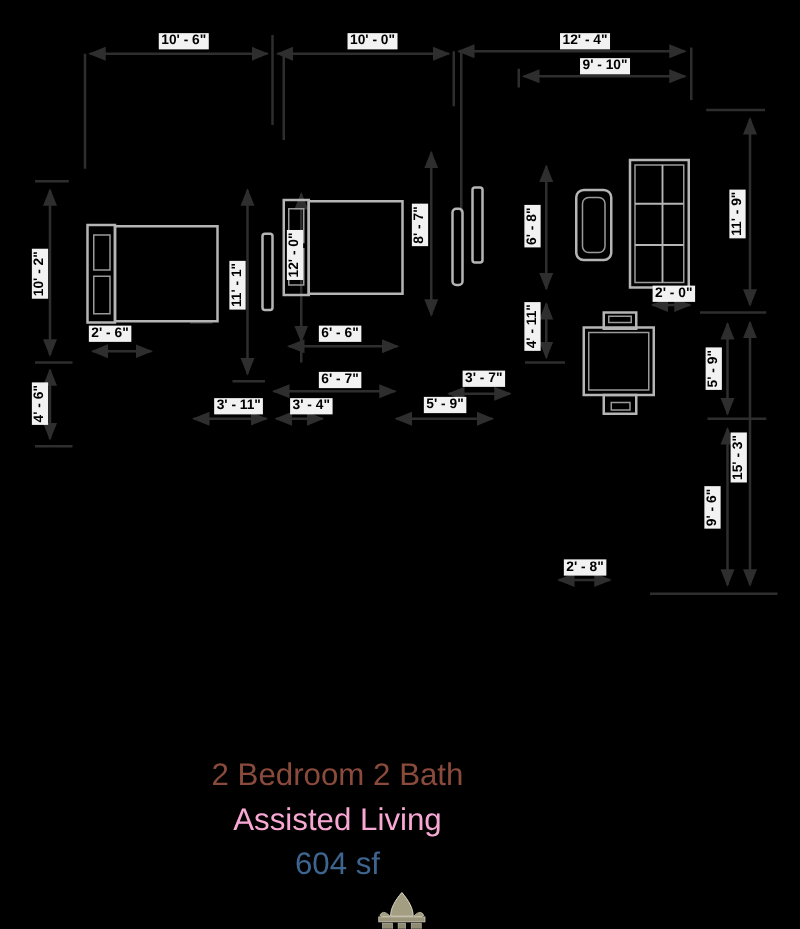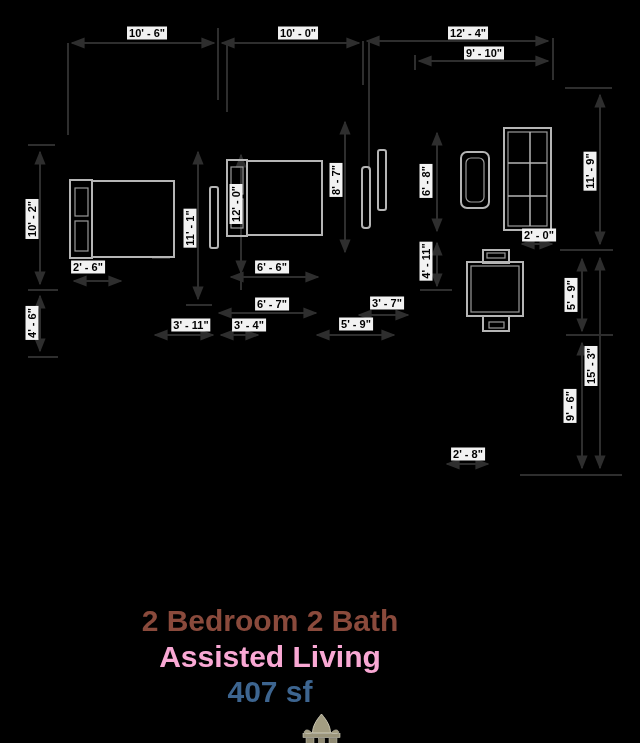"2 Bedroom 2 Bath" .footer-line { font-size: 30px -> 25px; font-weight: 700 -> 400 }
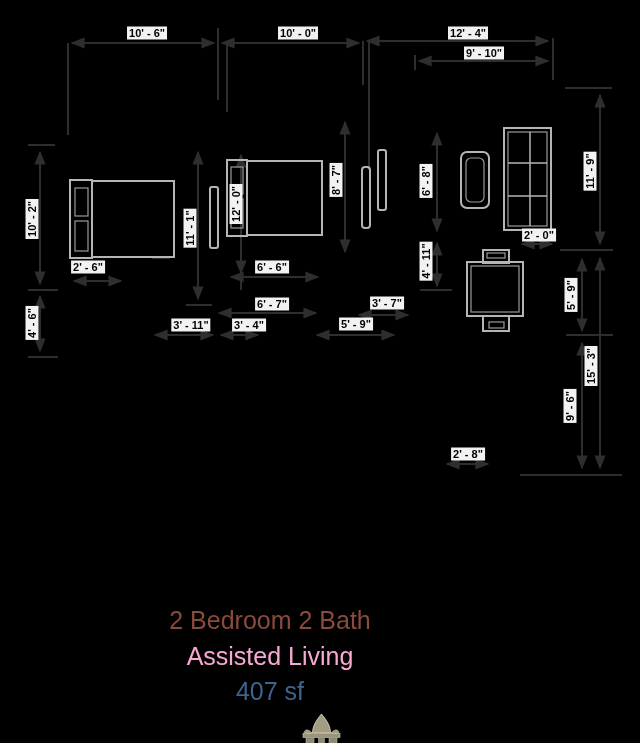"407 sf" div.footer-line { text: 407 -> 604 }
